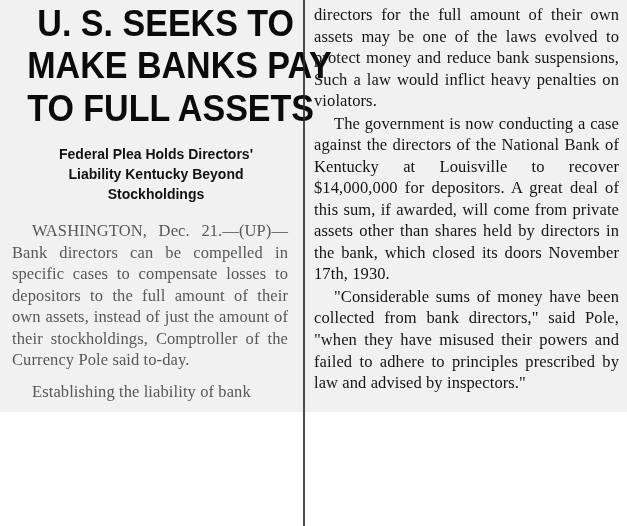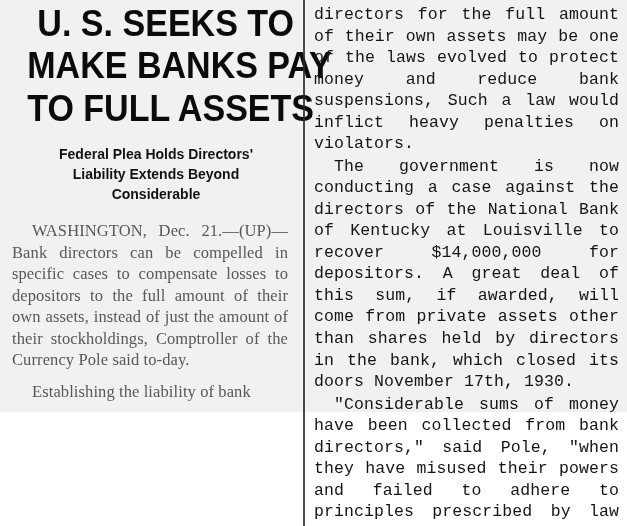"directors for the full amount" .body-right p { font-family: Liberation Mono, monospace -> none }
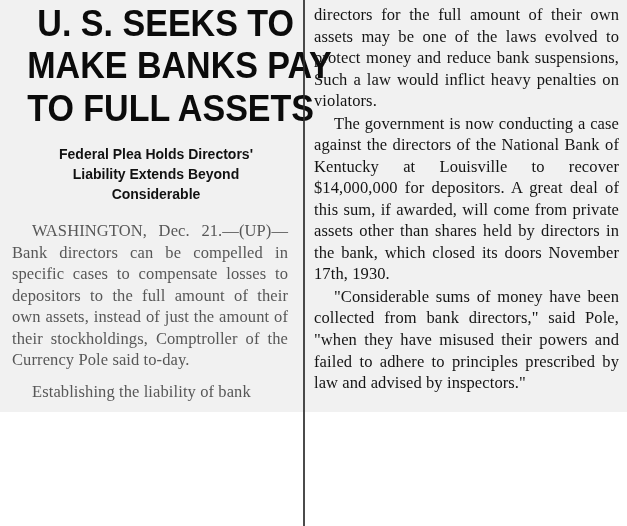"Liability Extends Beyond" span.sl { text: Extends -> Kentucky }
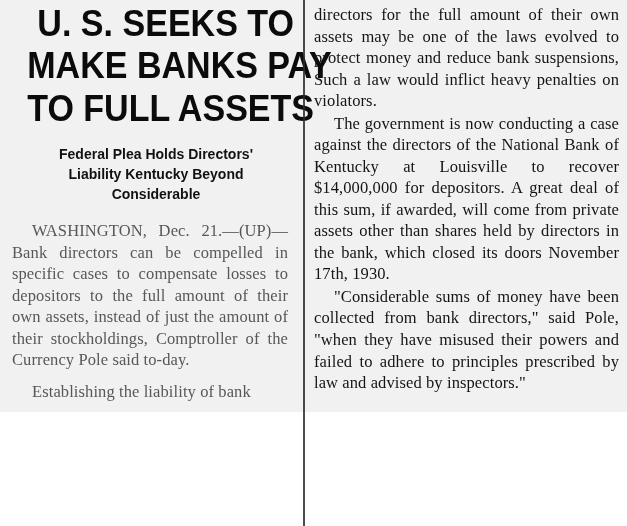"Considerable" span.sl { text: Considerable -> Stockholdings }
